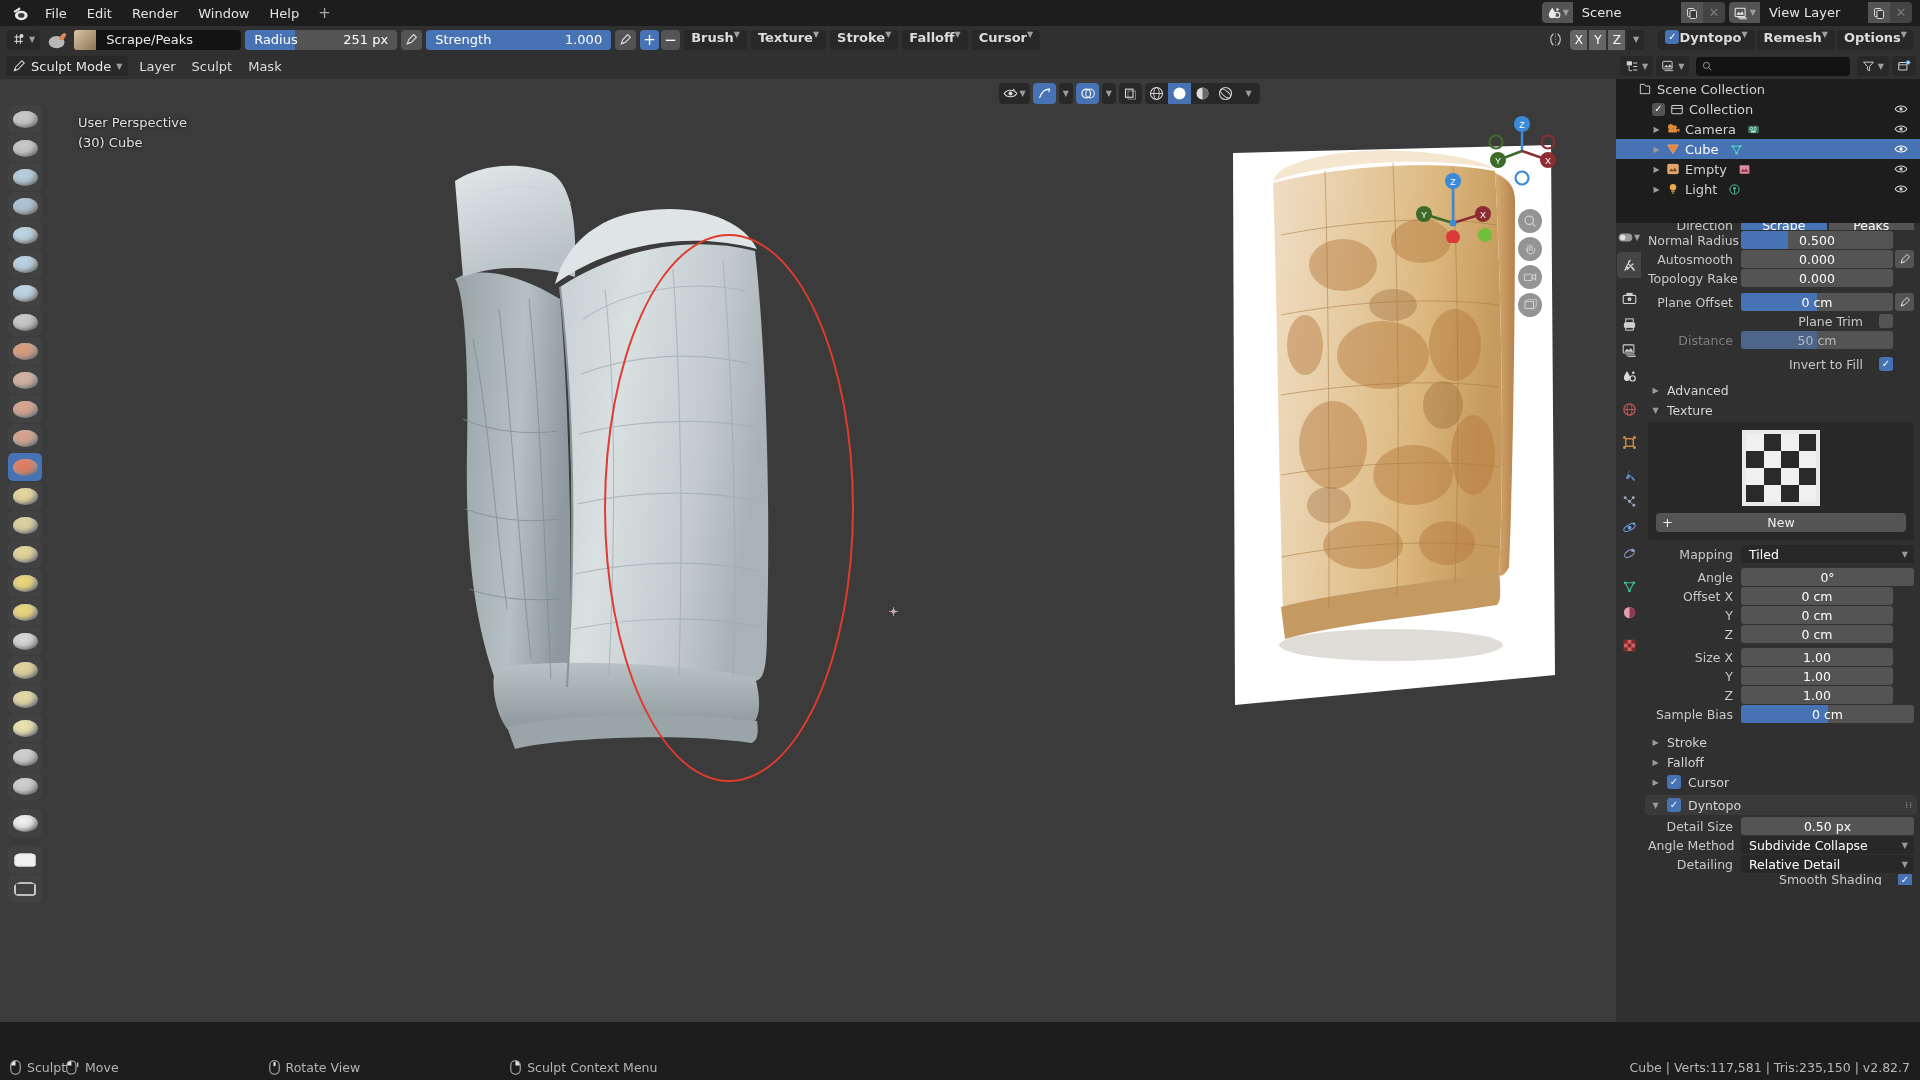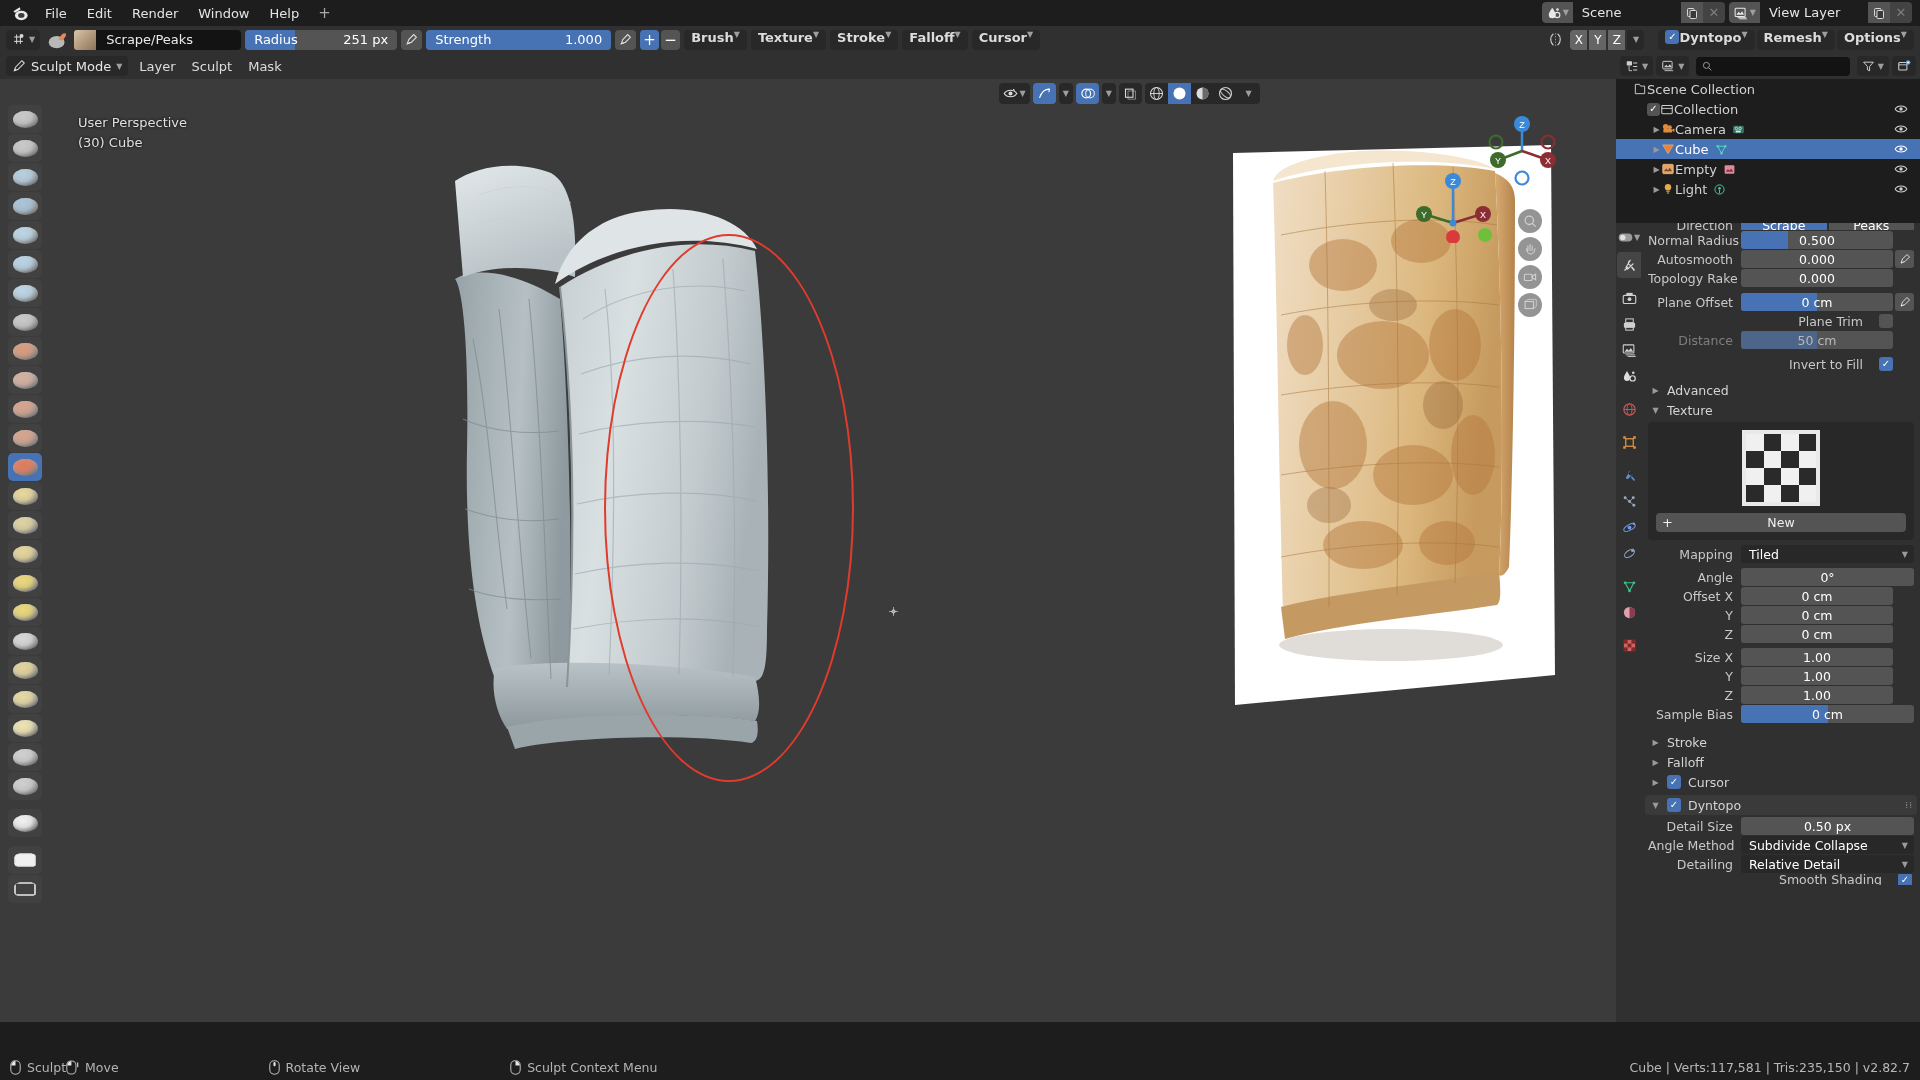"Scene Collection" .out-row { gap: none -> 5px }
